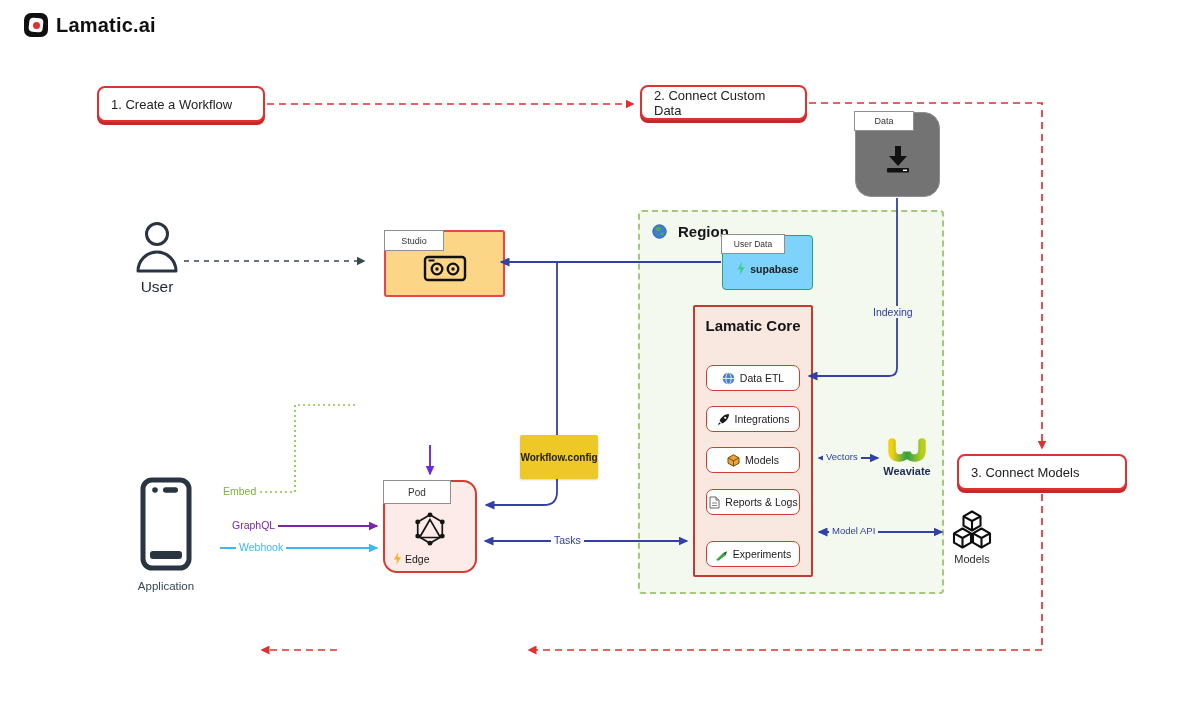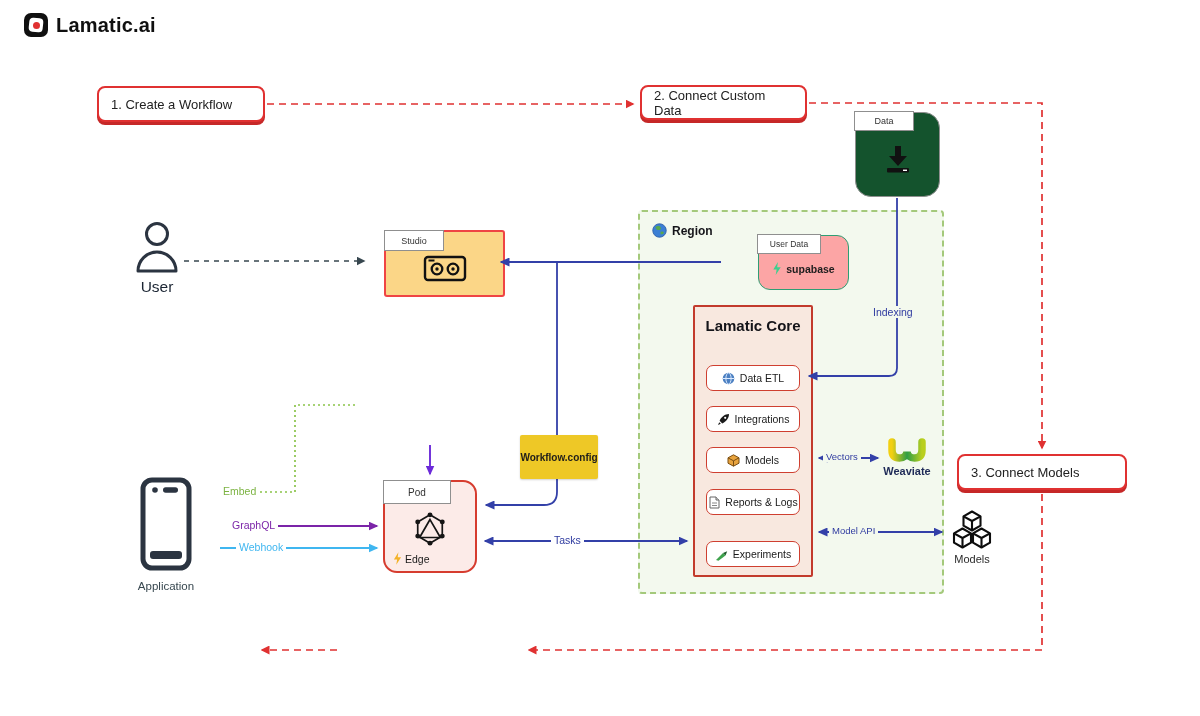"Data" .graybox { background: #14532d -> #737373 }
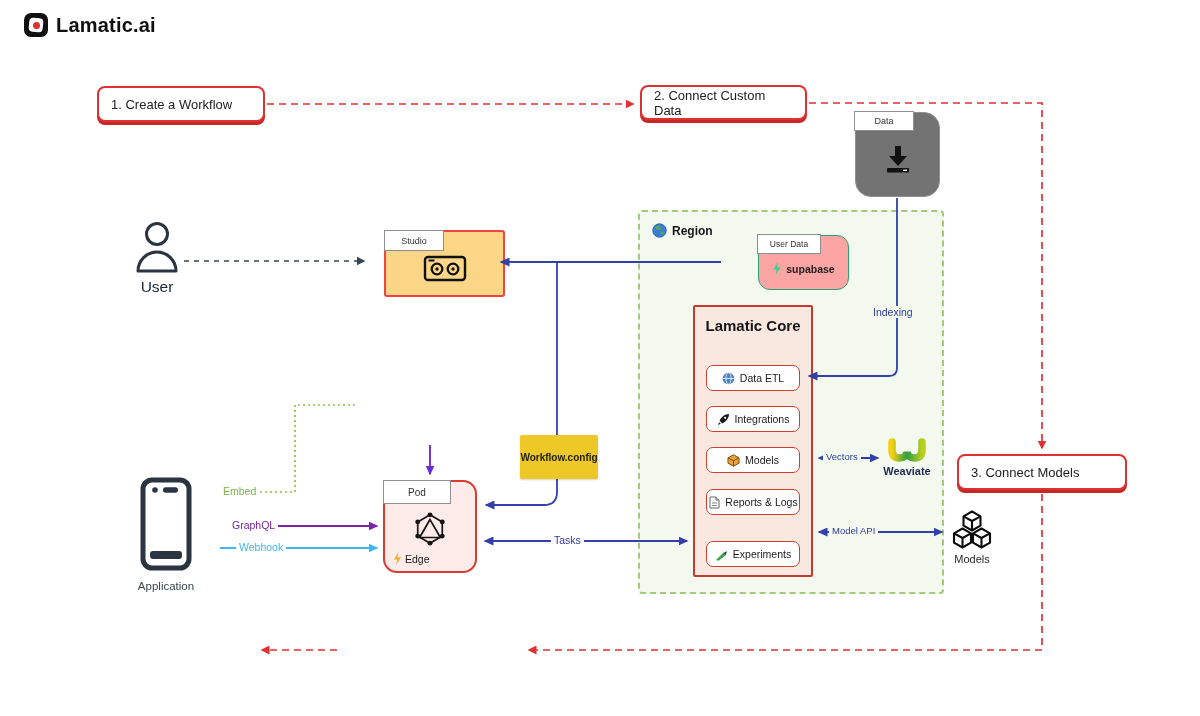"Region" #region-label { font-size: 12px -> 15px; gap: 5px -> 11px }
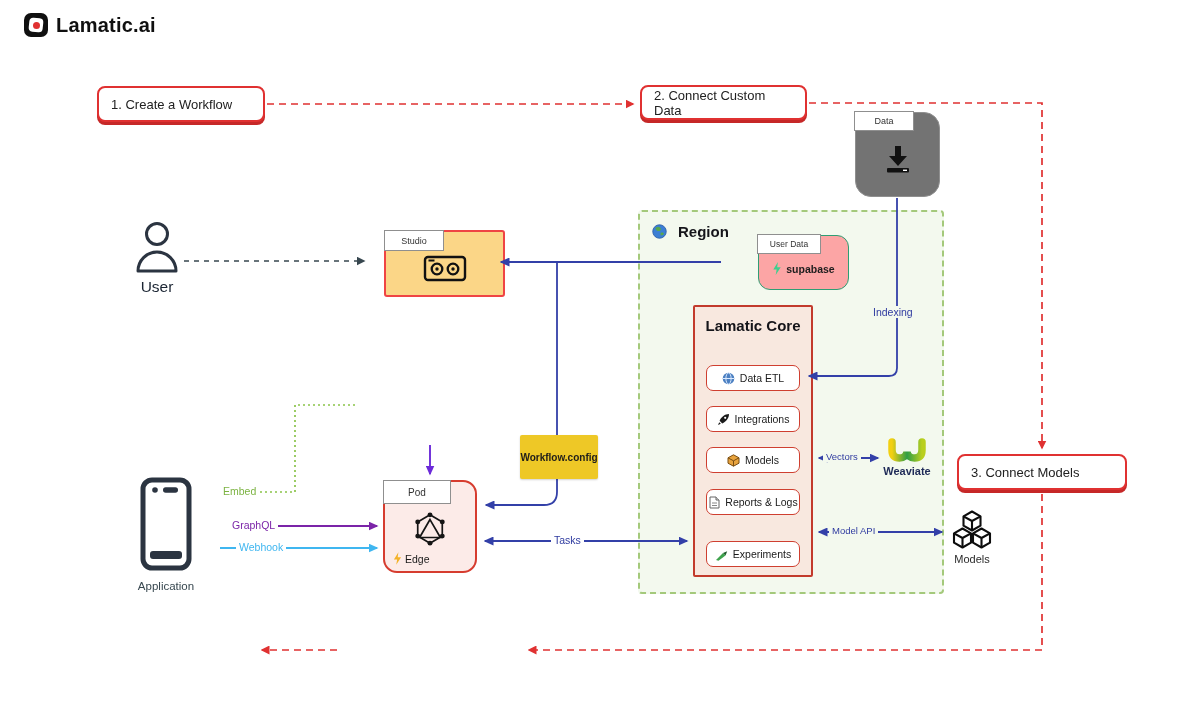"User Data" .mintbox { background: #fca5a5 -> #7dd3fc; border-radius: 12px -> 4px; margin-left: 36px -> none }
